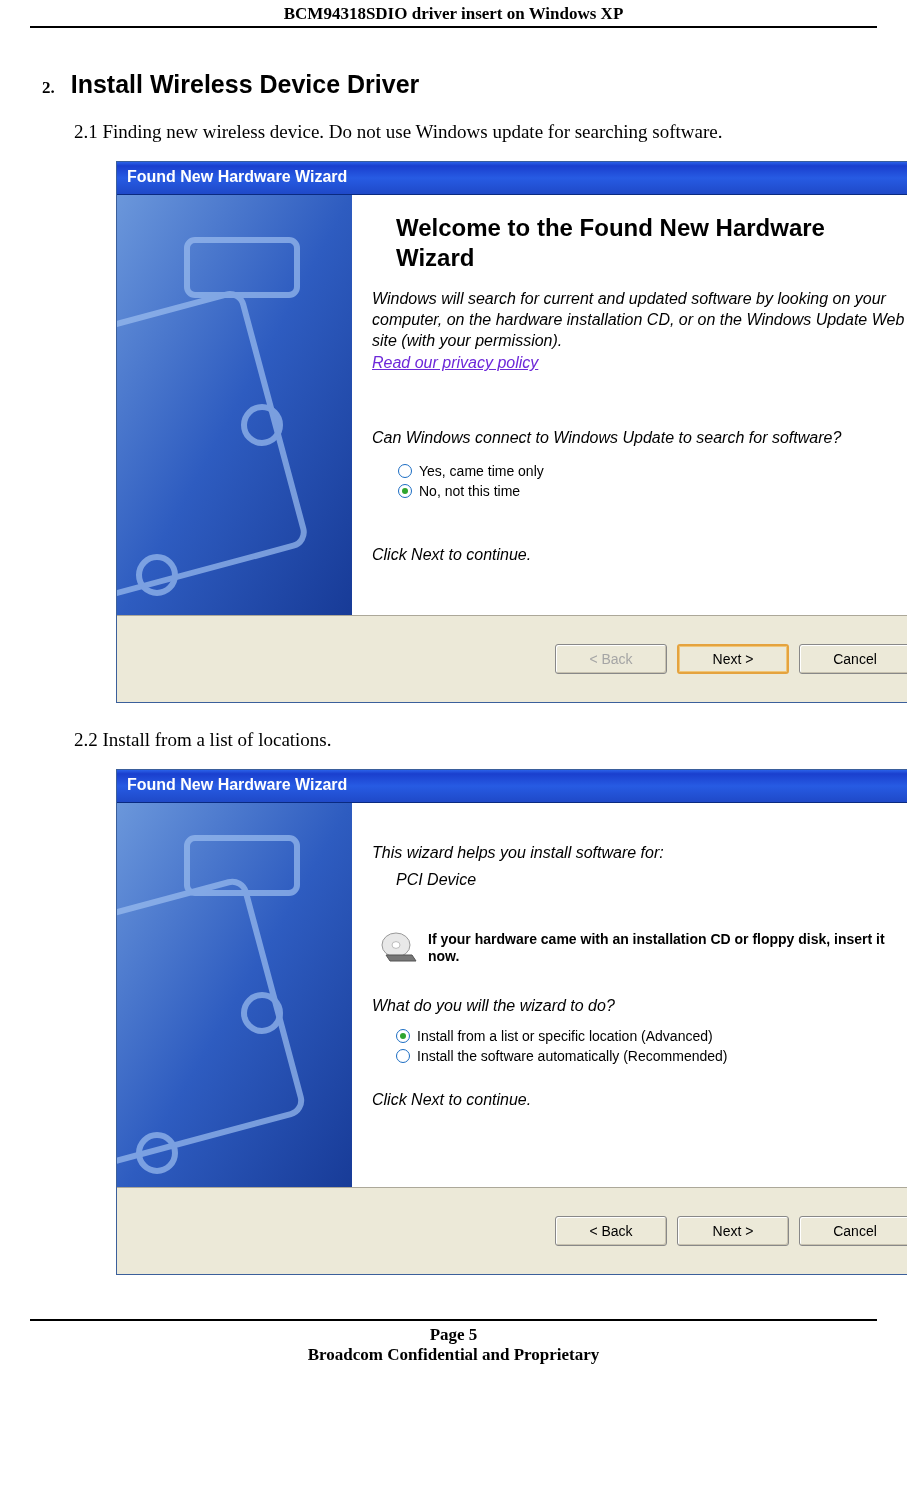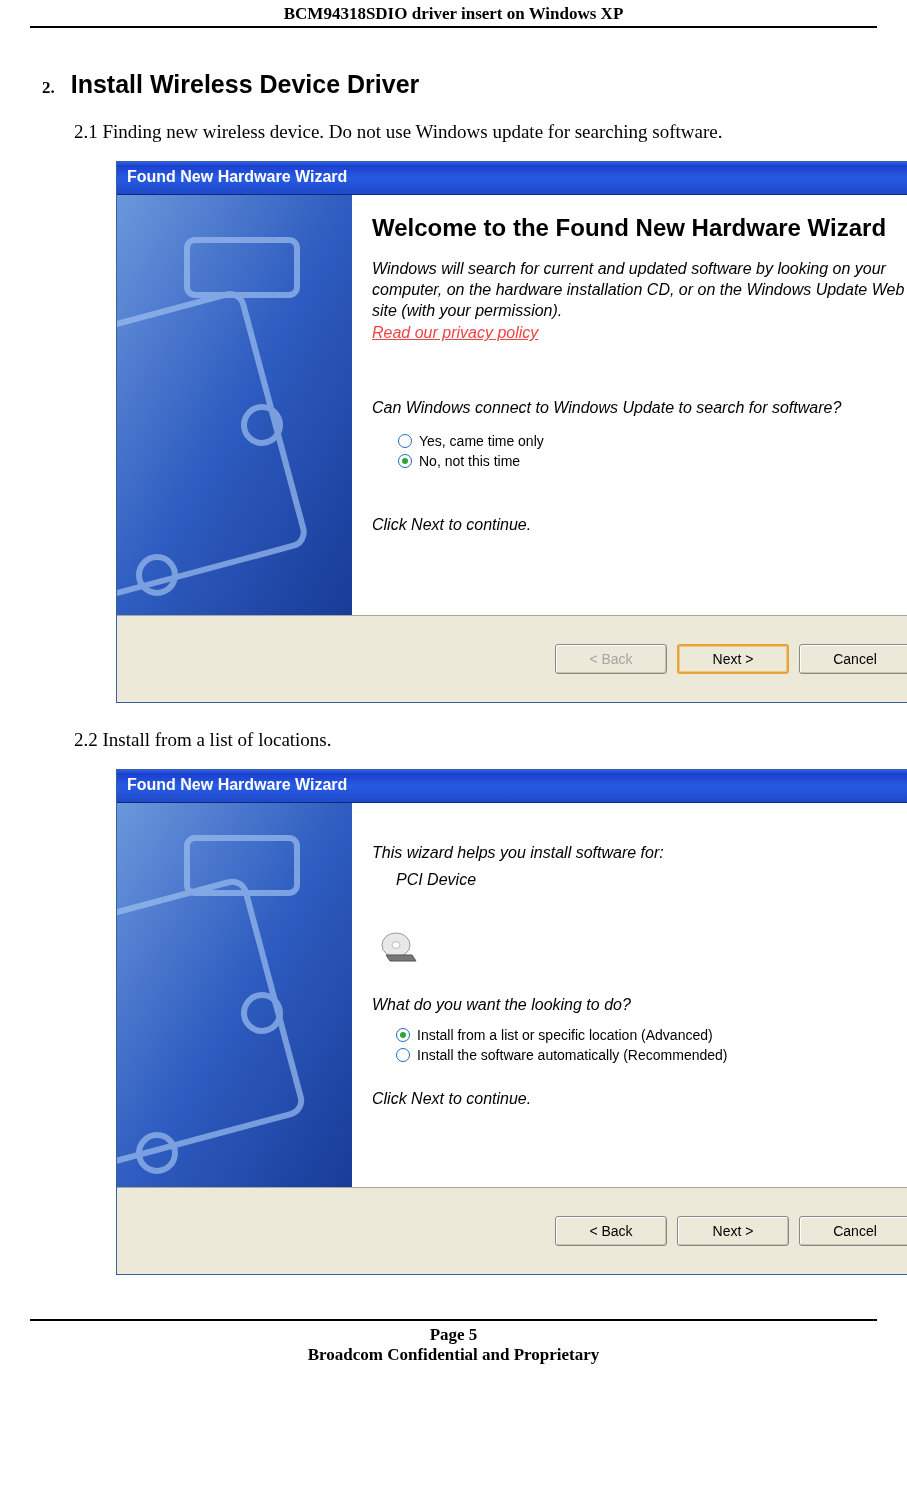"Welcome to the Found New" .wizard-heading { margin-left: none -> 24px }
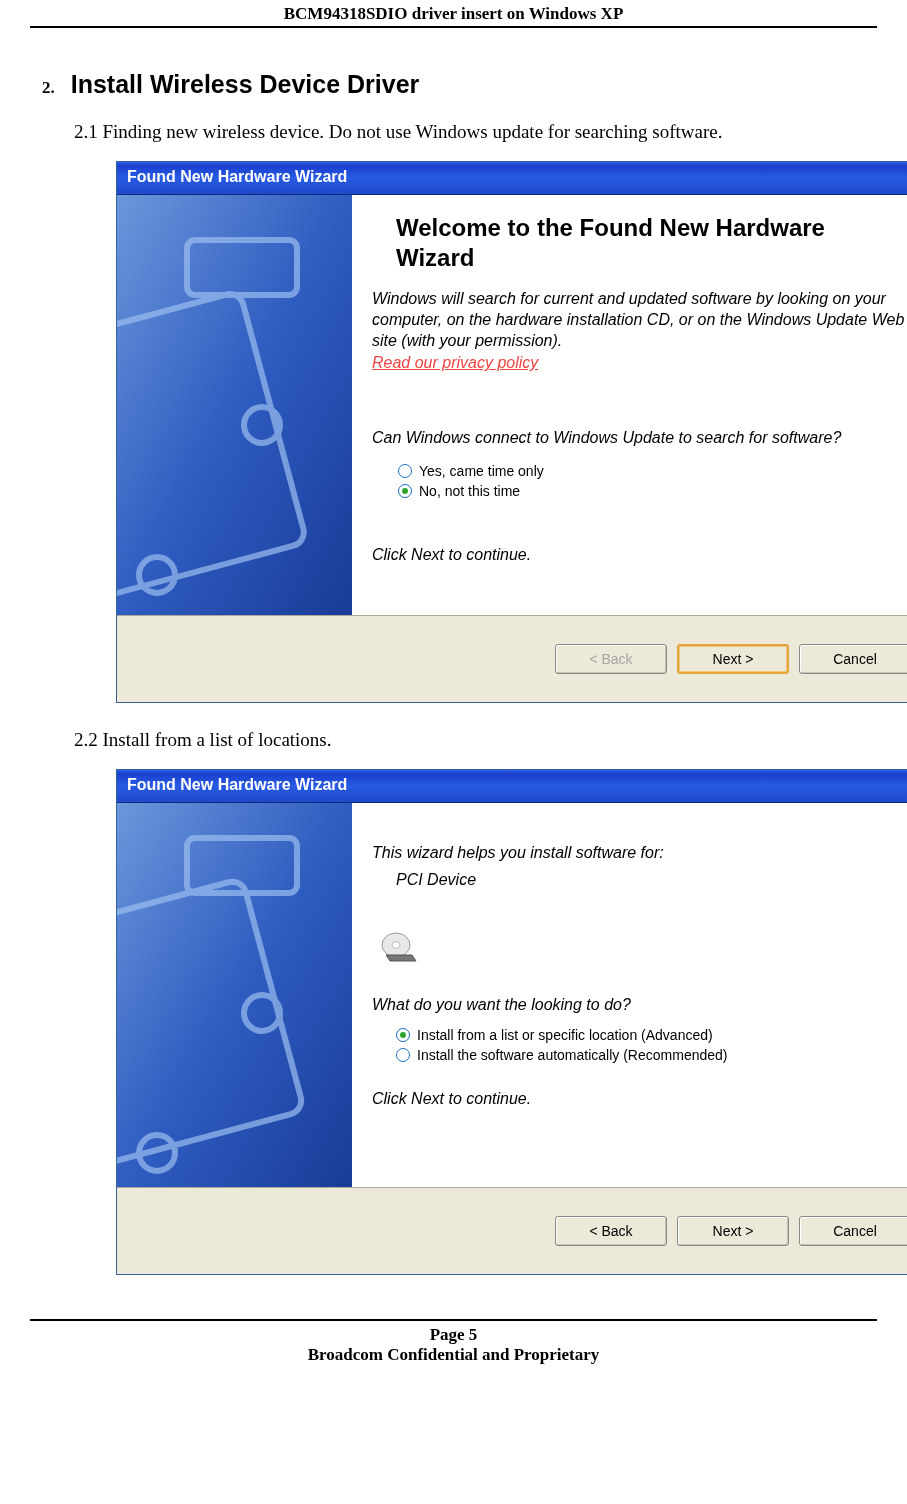"Read our privacy policy" .link { color: #ef4444 -> #6d28d9 }
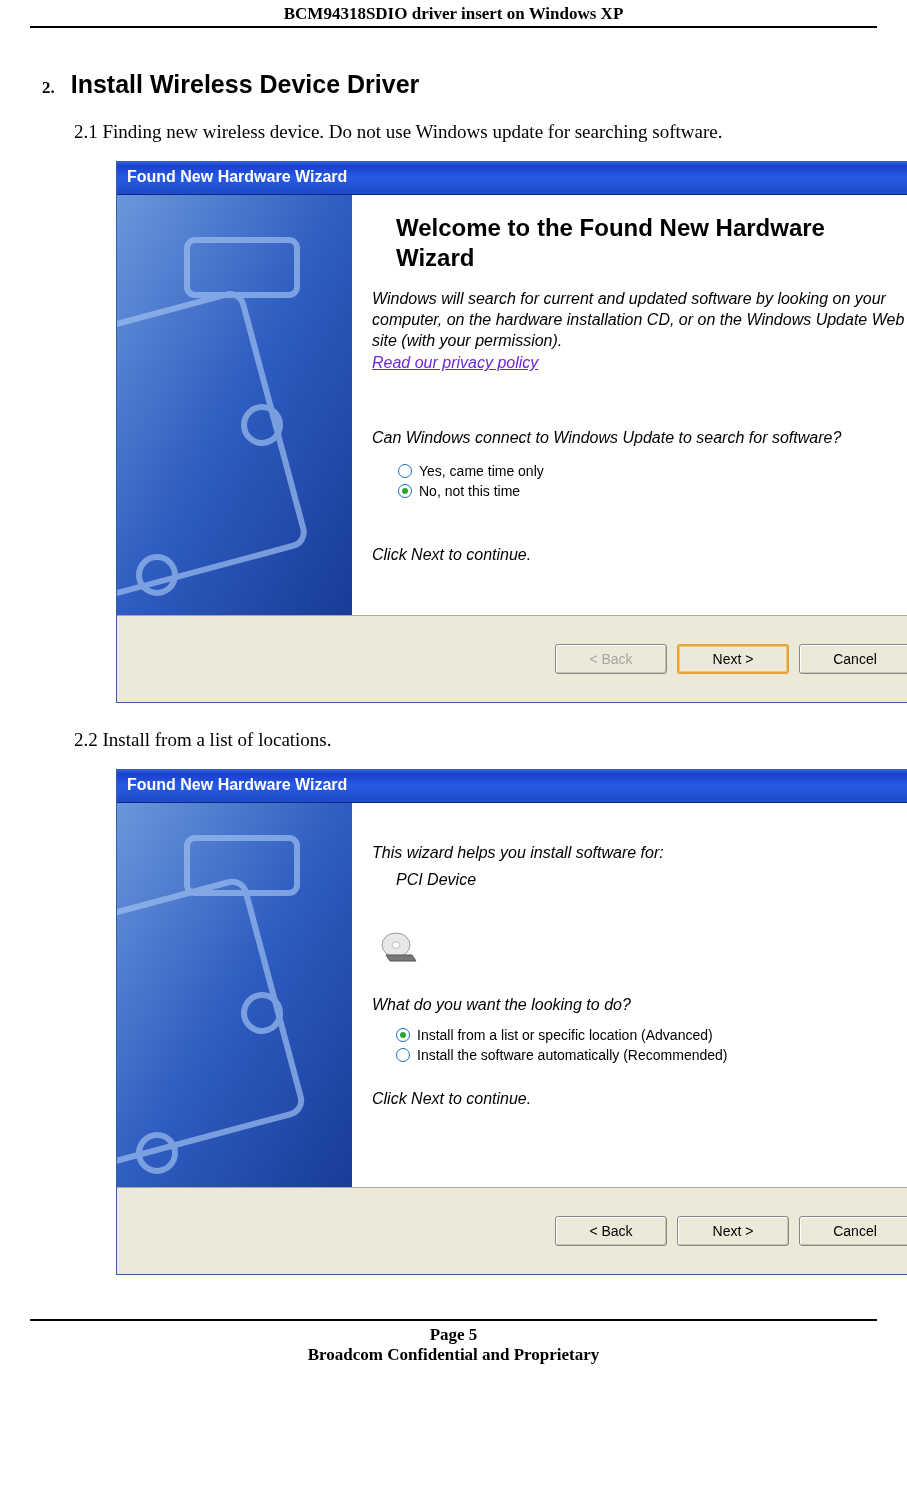"If your hardware came with" span.cd-text { html: none -> <span>If your hardware came with an installation CD or floppy disk, insert it now.</span> }
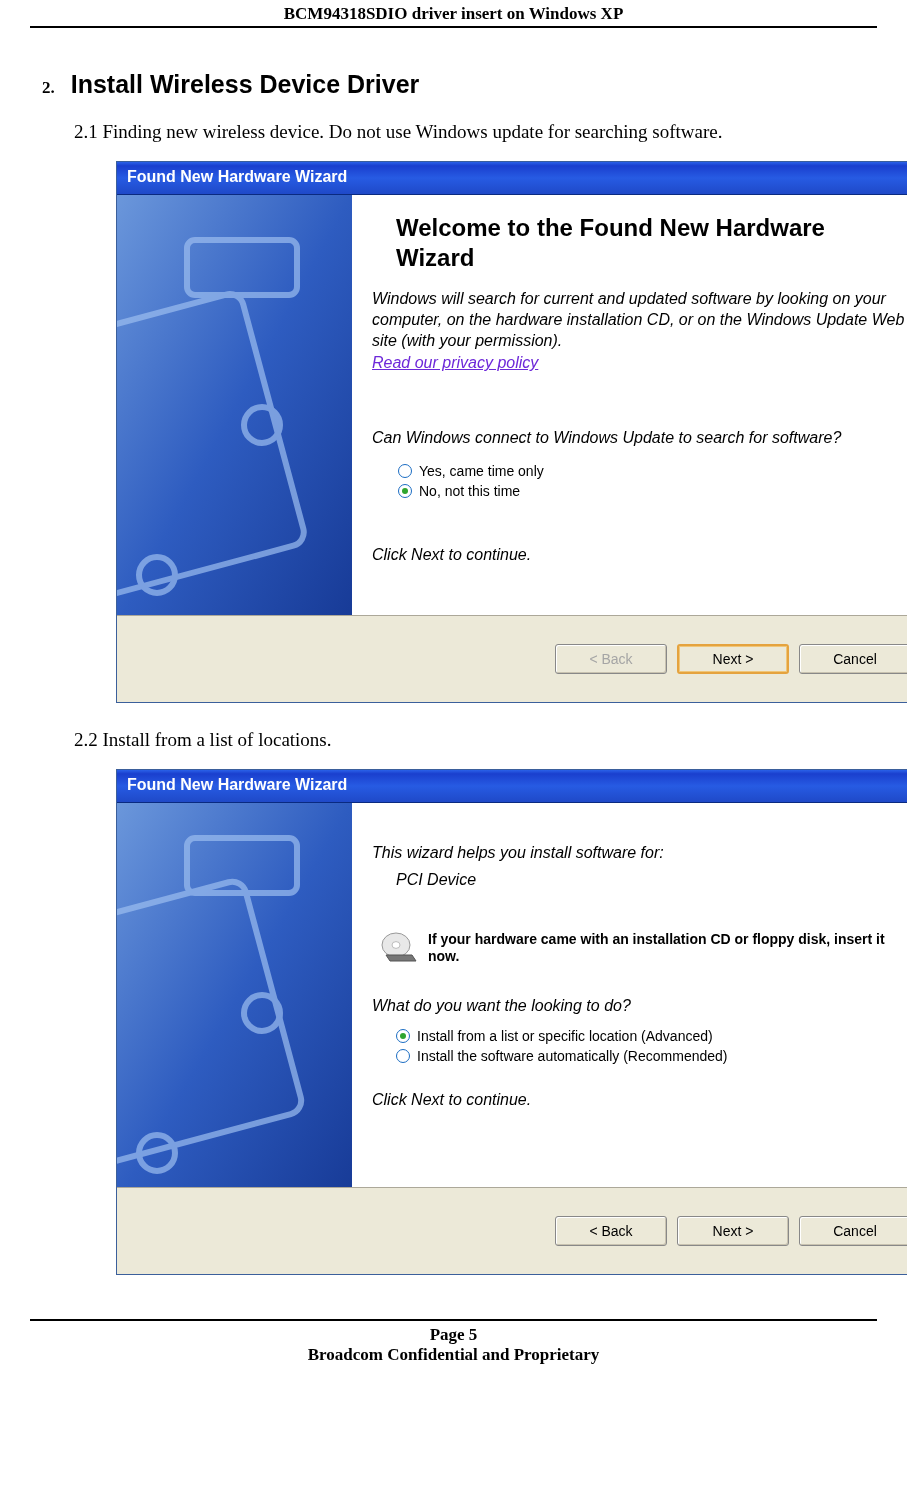"What do you want the" div.para { text: want the looking -> will the wizard }
